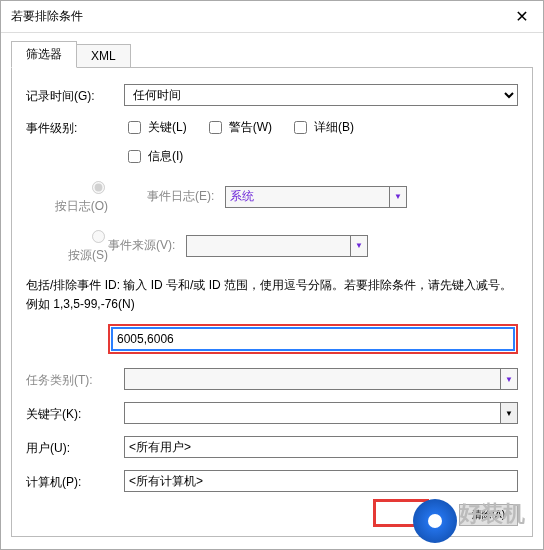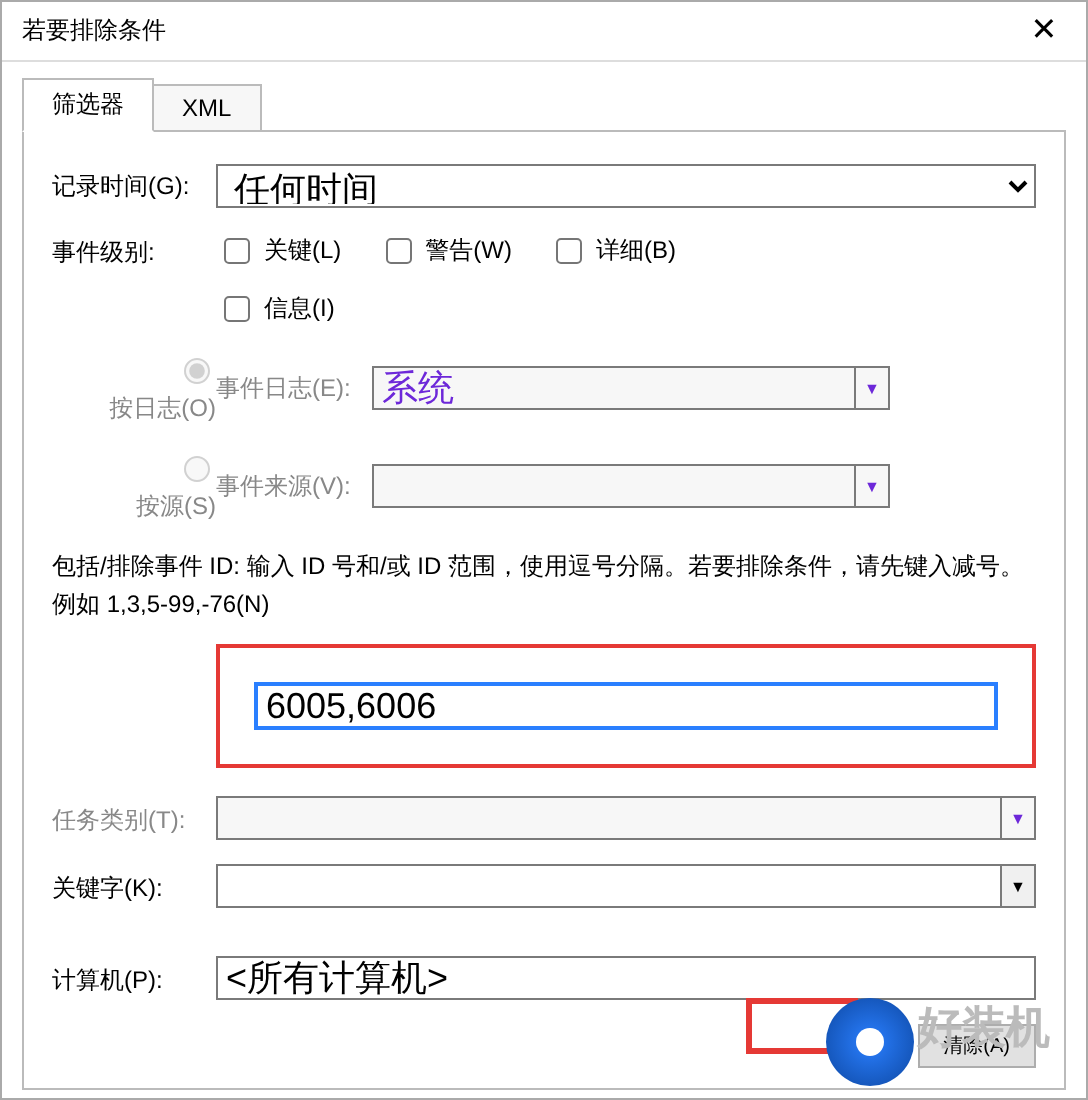"记录时间(G):" .form-row { gap: none -> 16px }
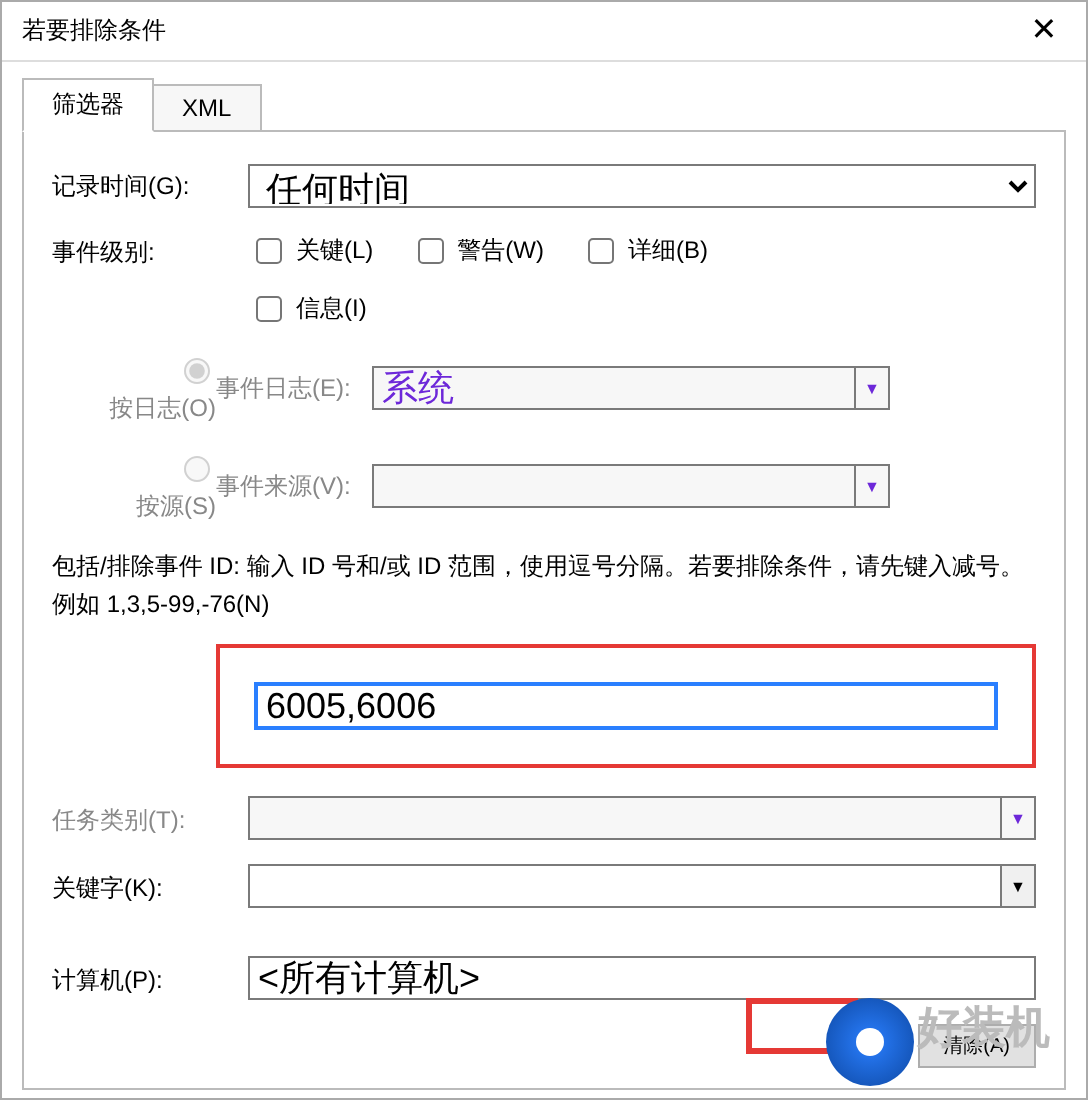"任何时间" select, input[type=text] { font-size: 18px -> 12px }
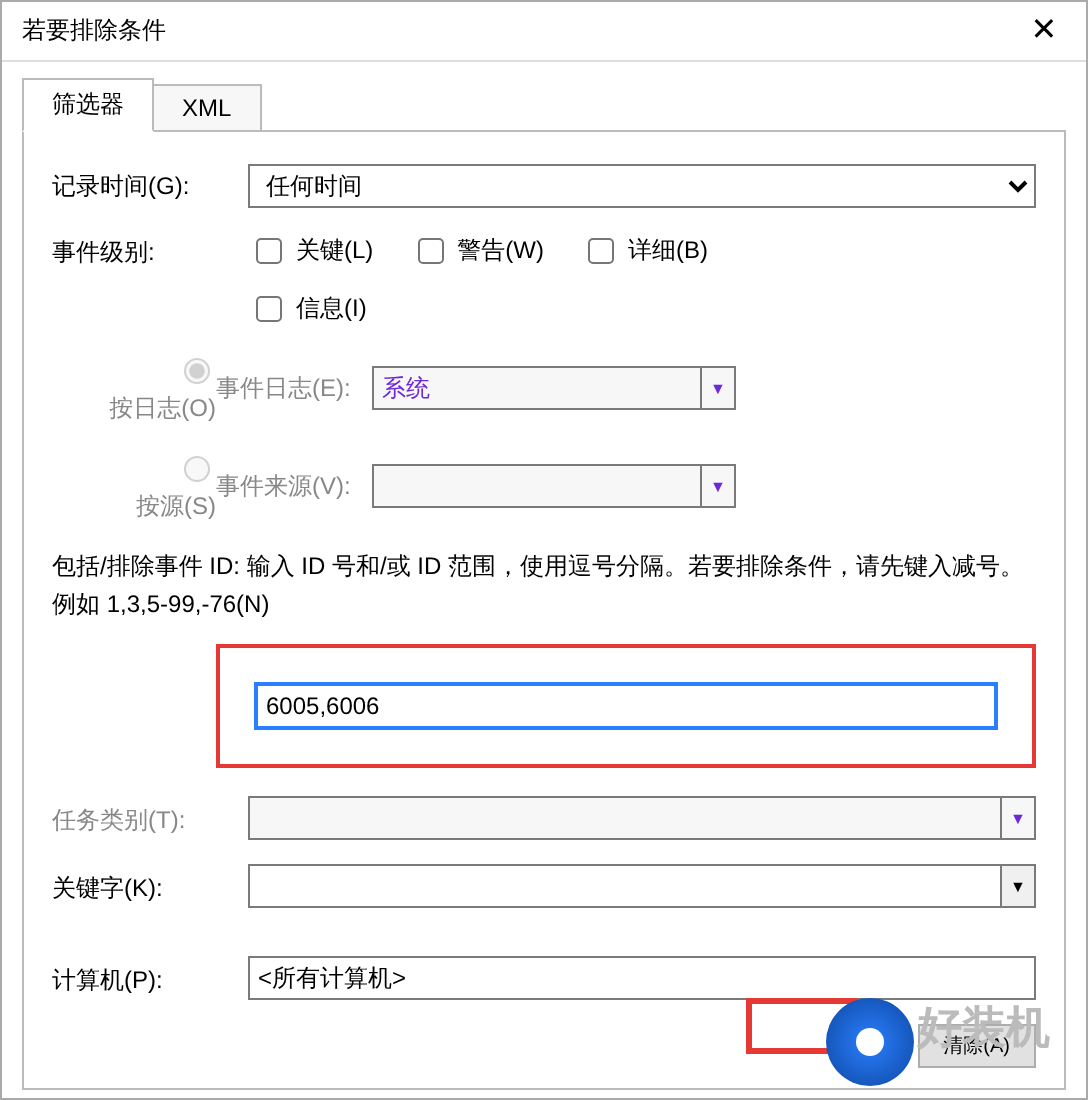"事件日志(E):" div.lbl { margin-left: none -> 39px }
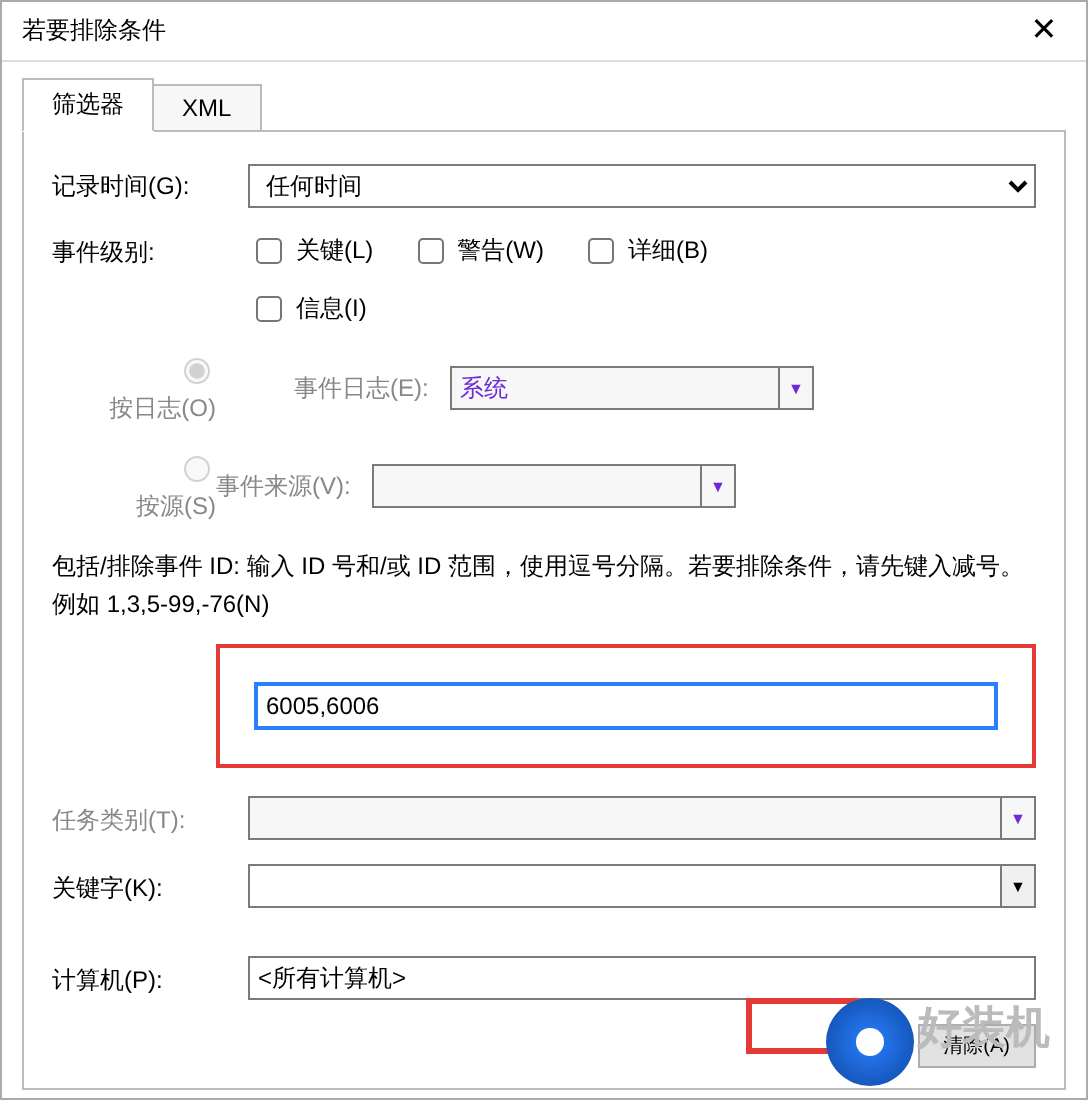"6005,6006" .id-input-wrap { padding: 18px -> 2px }
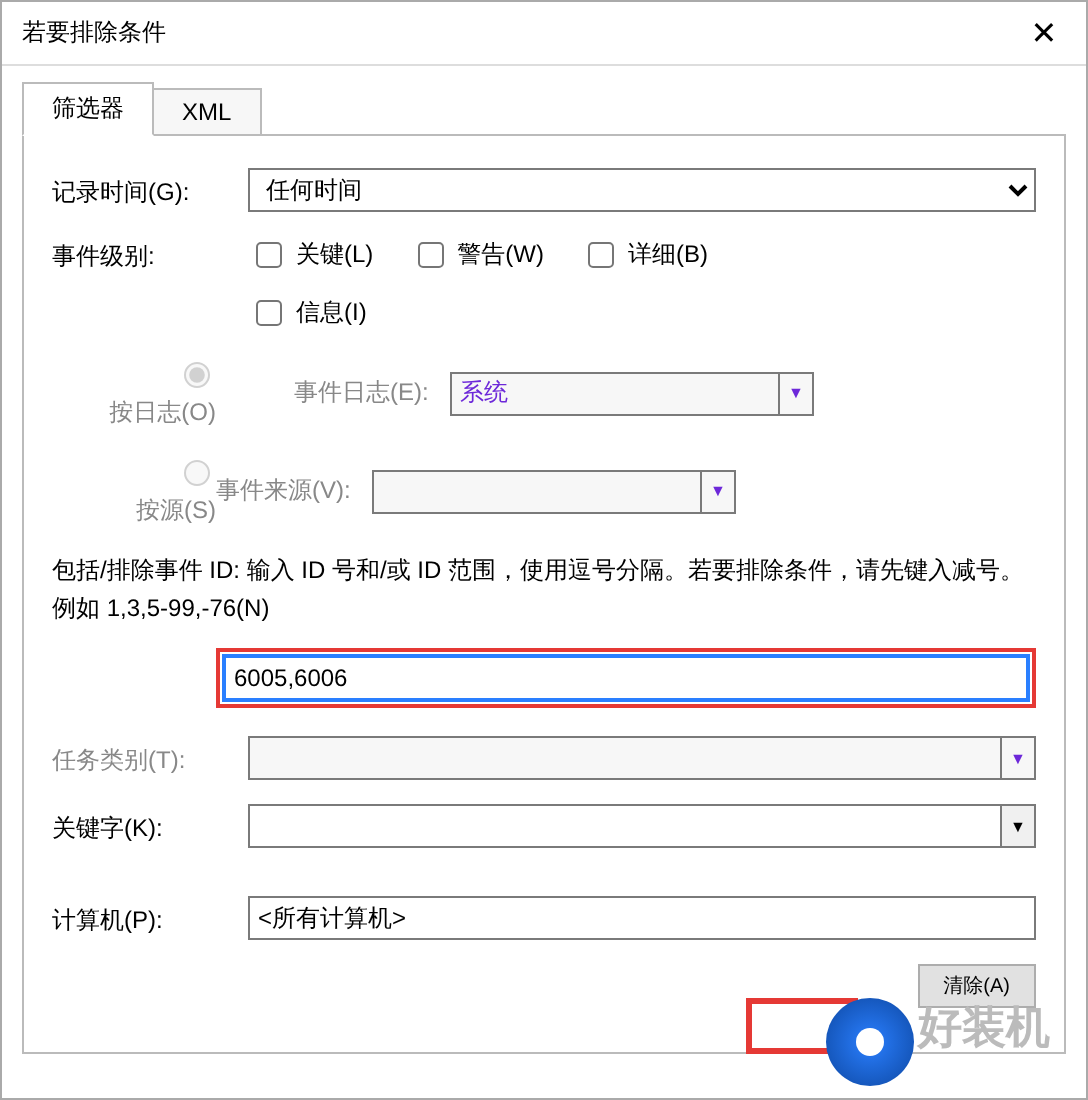"用户(U):" div.lbl { html: none -> <div>用户(U):</div> }
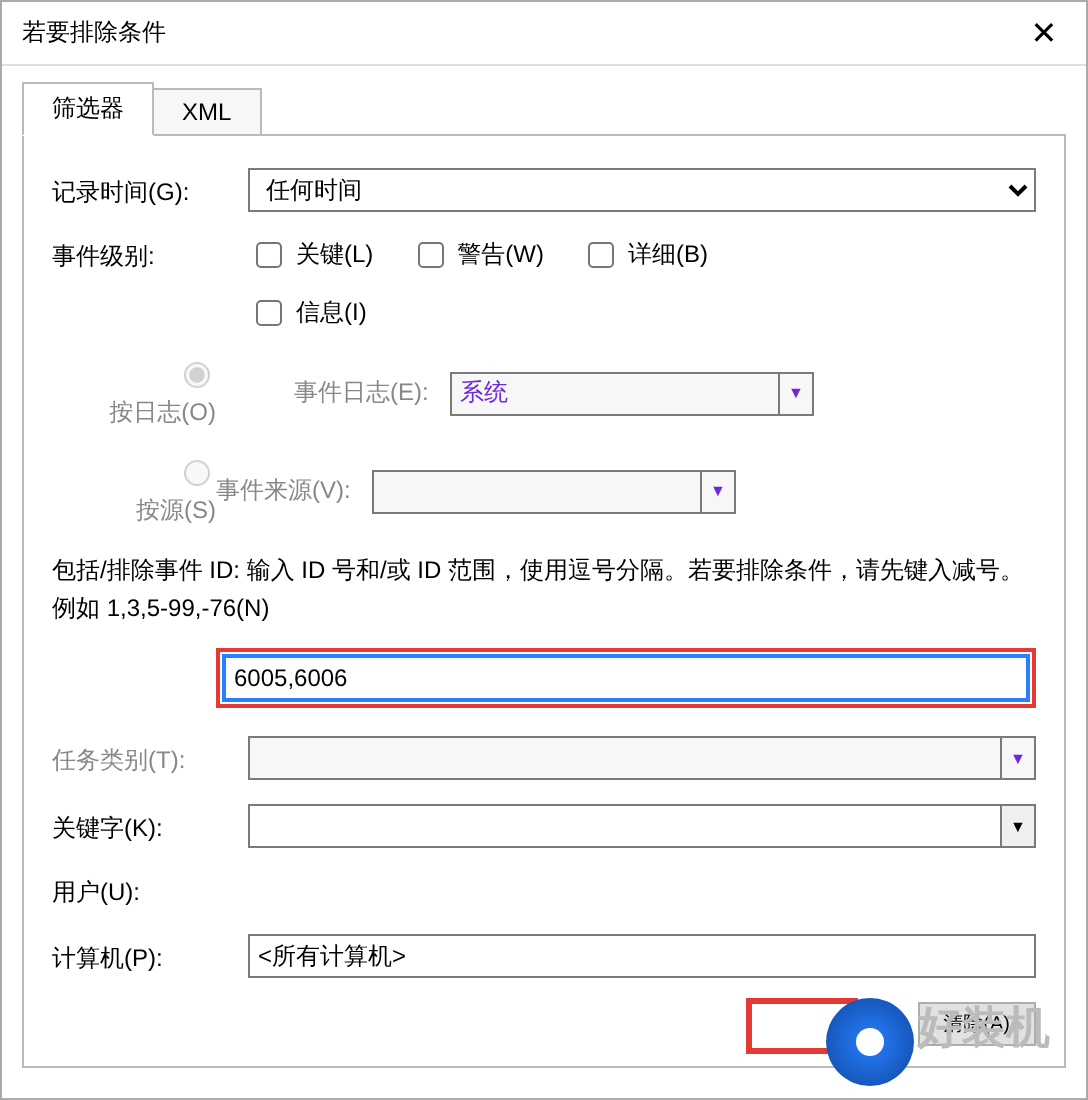"<所有用户>" div.ctrl { html: none -> <div> <input> </div> }
